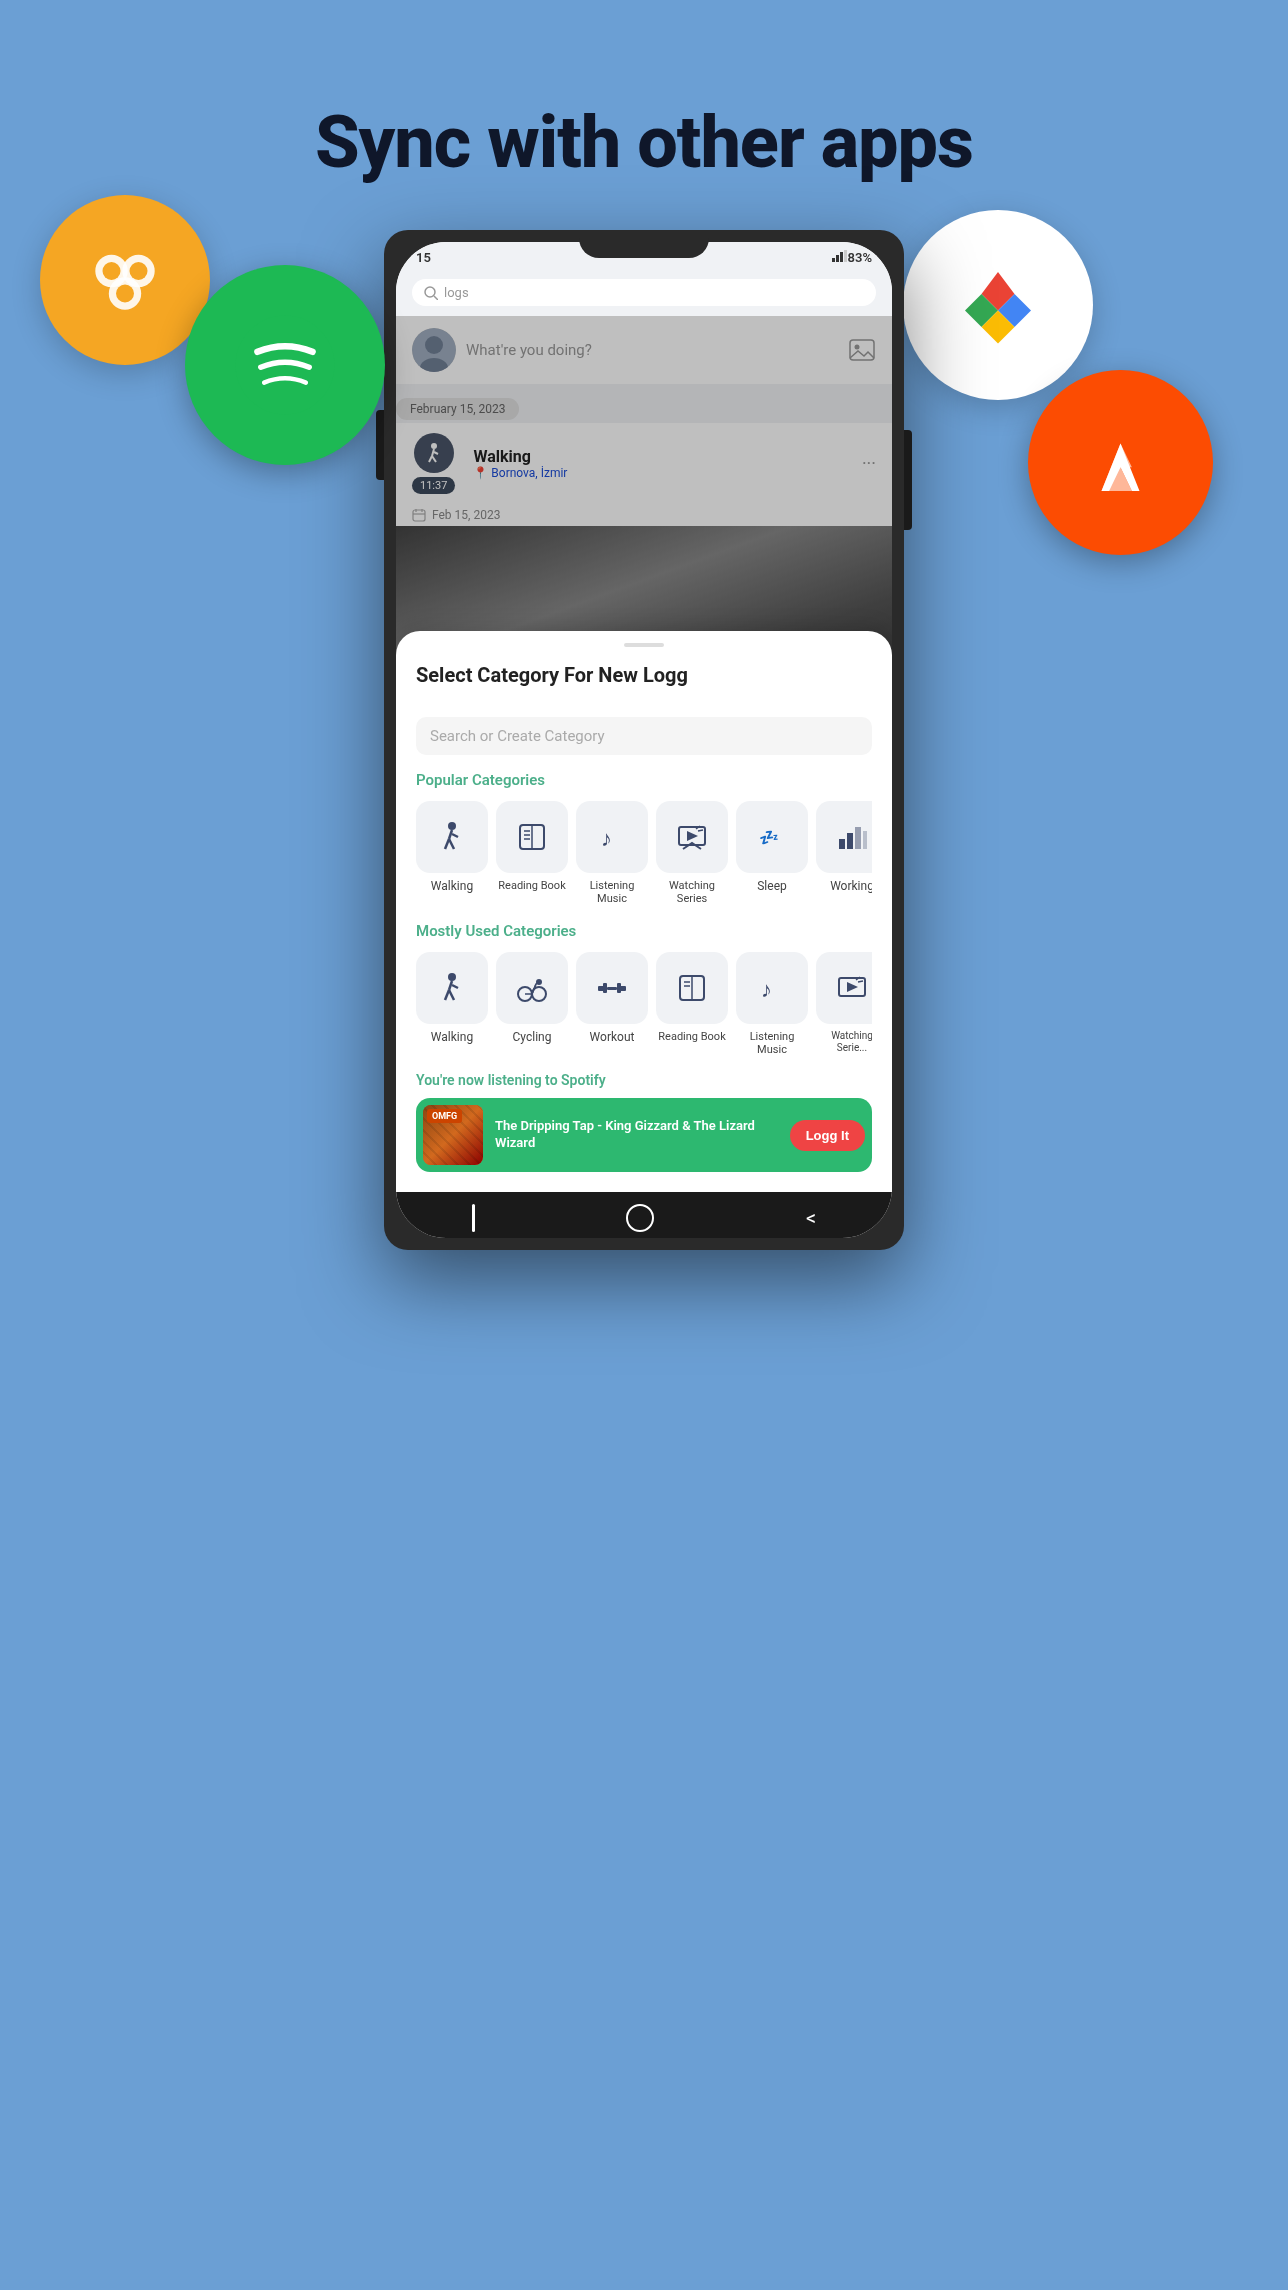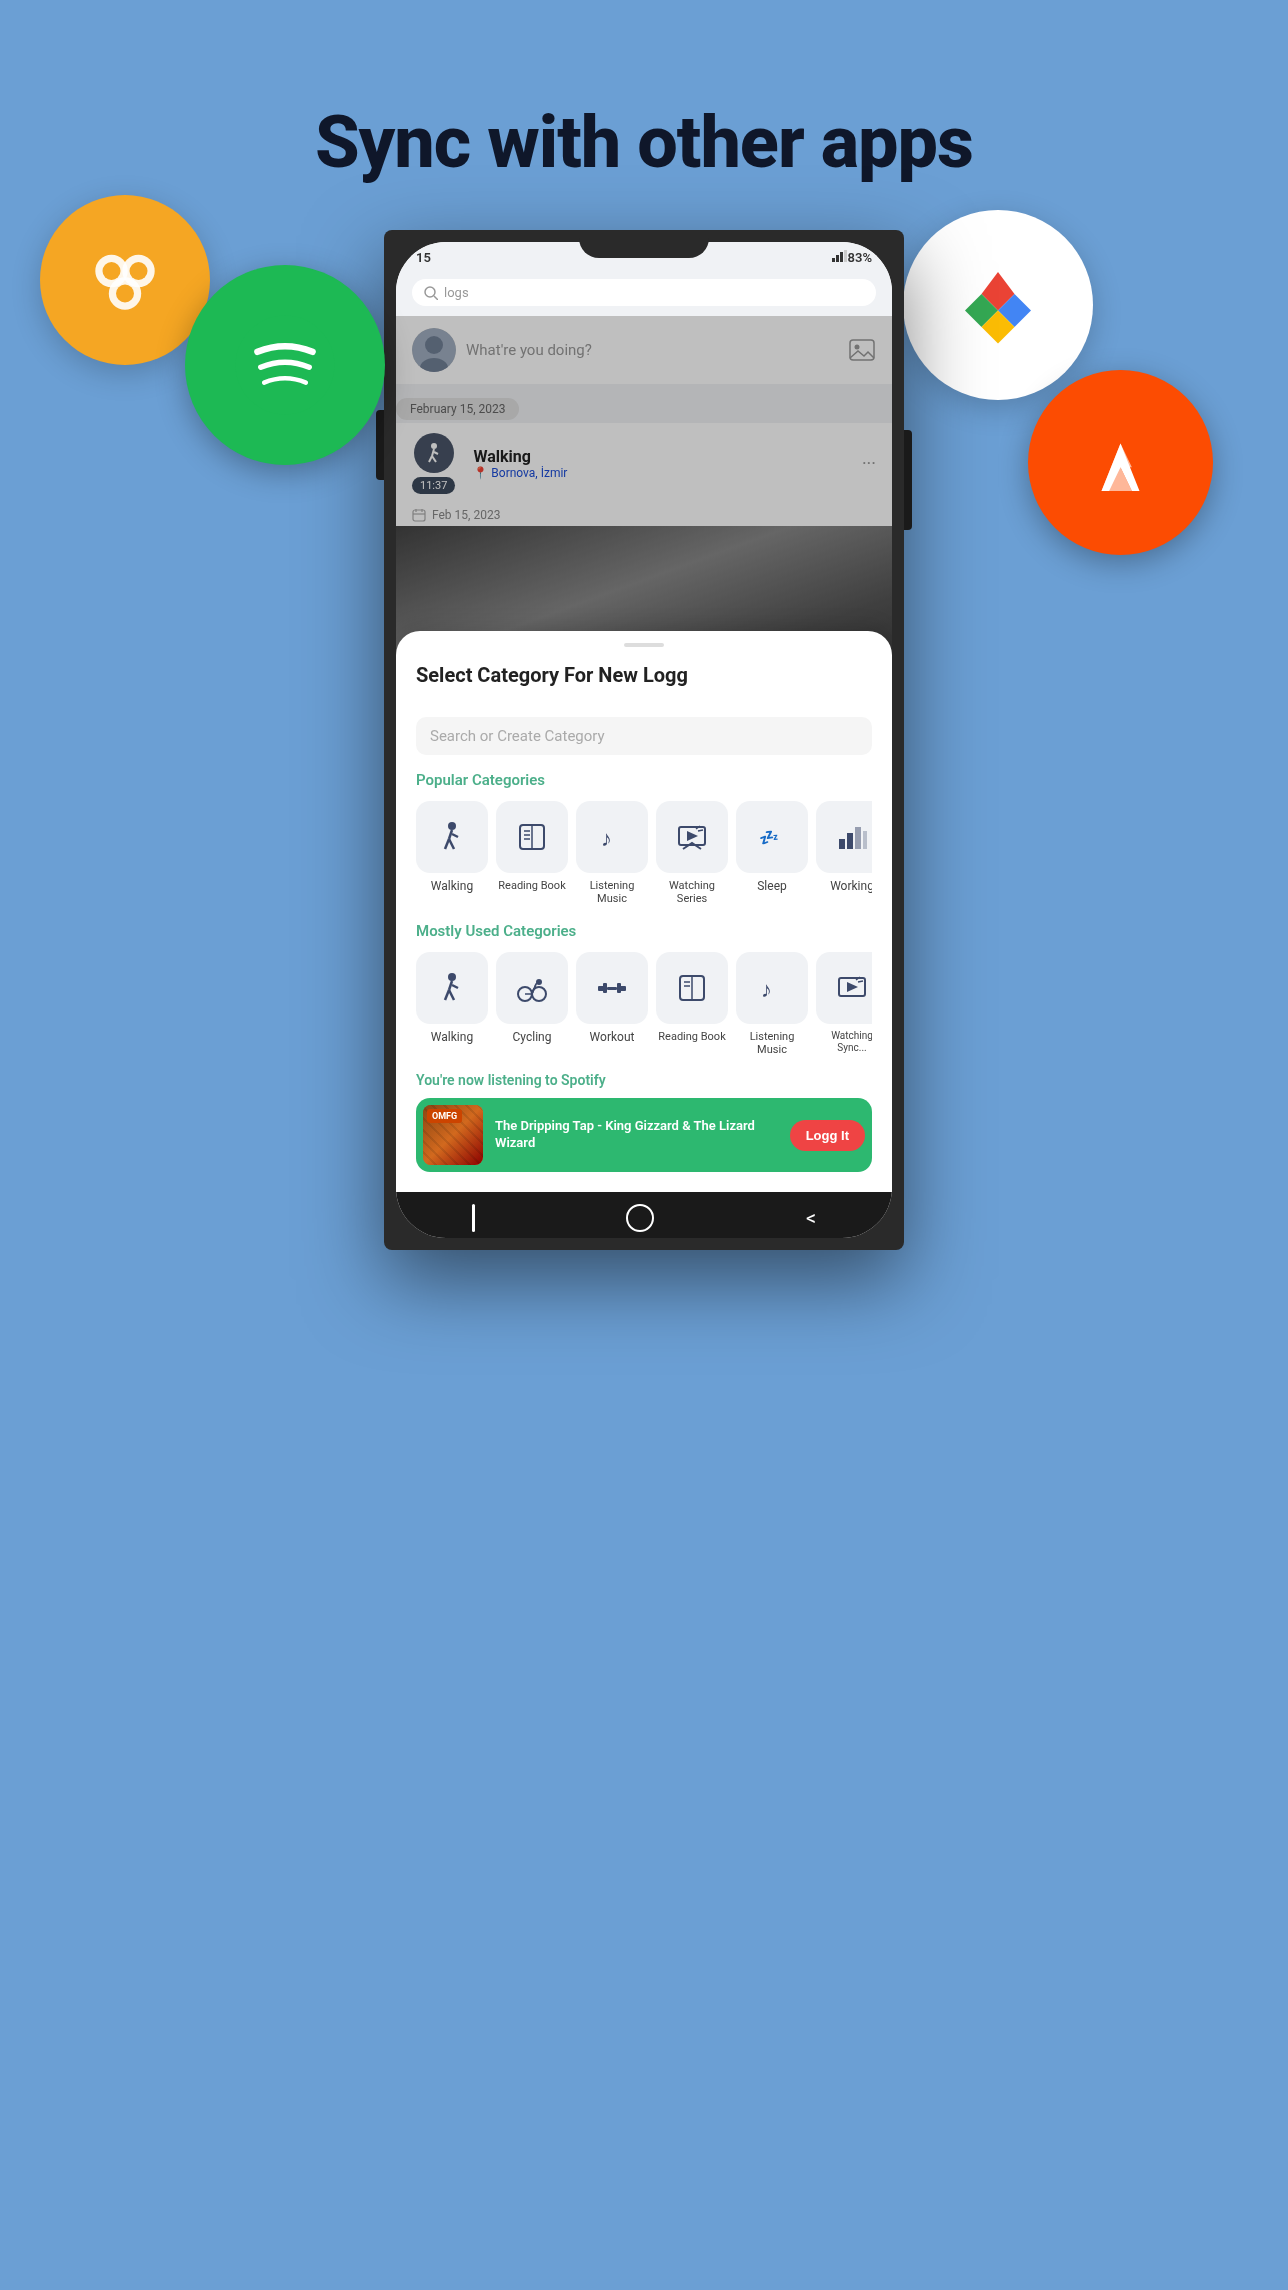"15" .phone-shell { border-radius: 8px -> 24px }
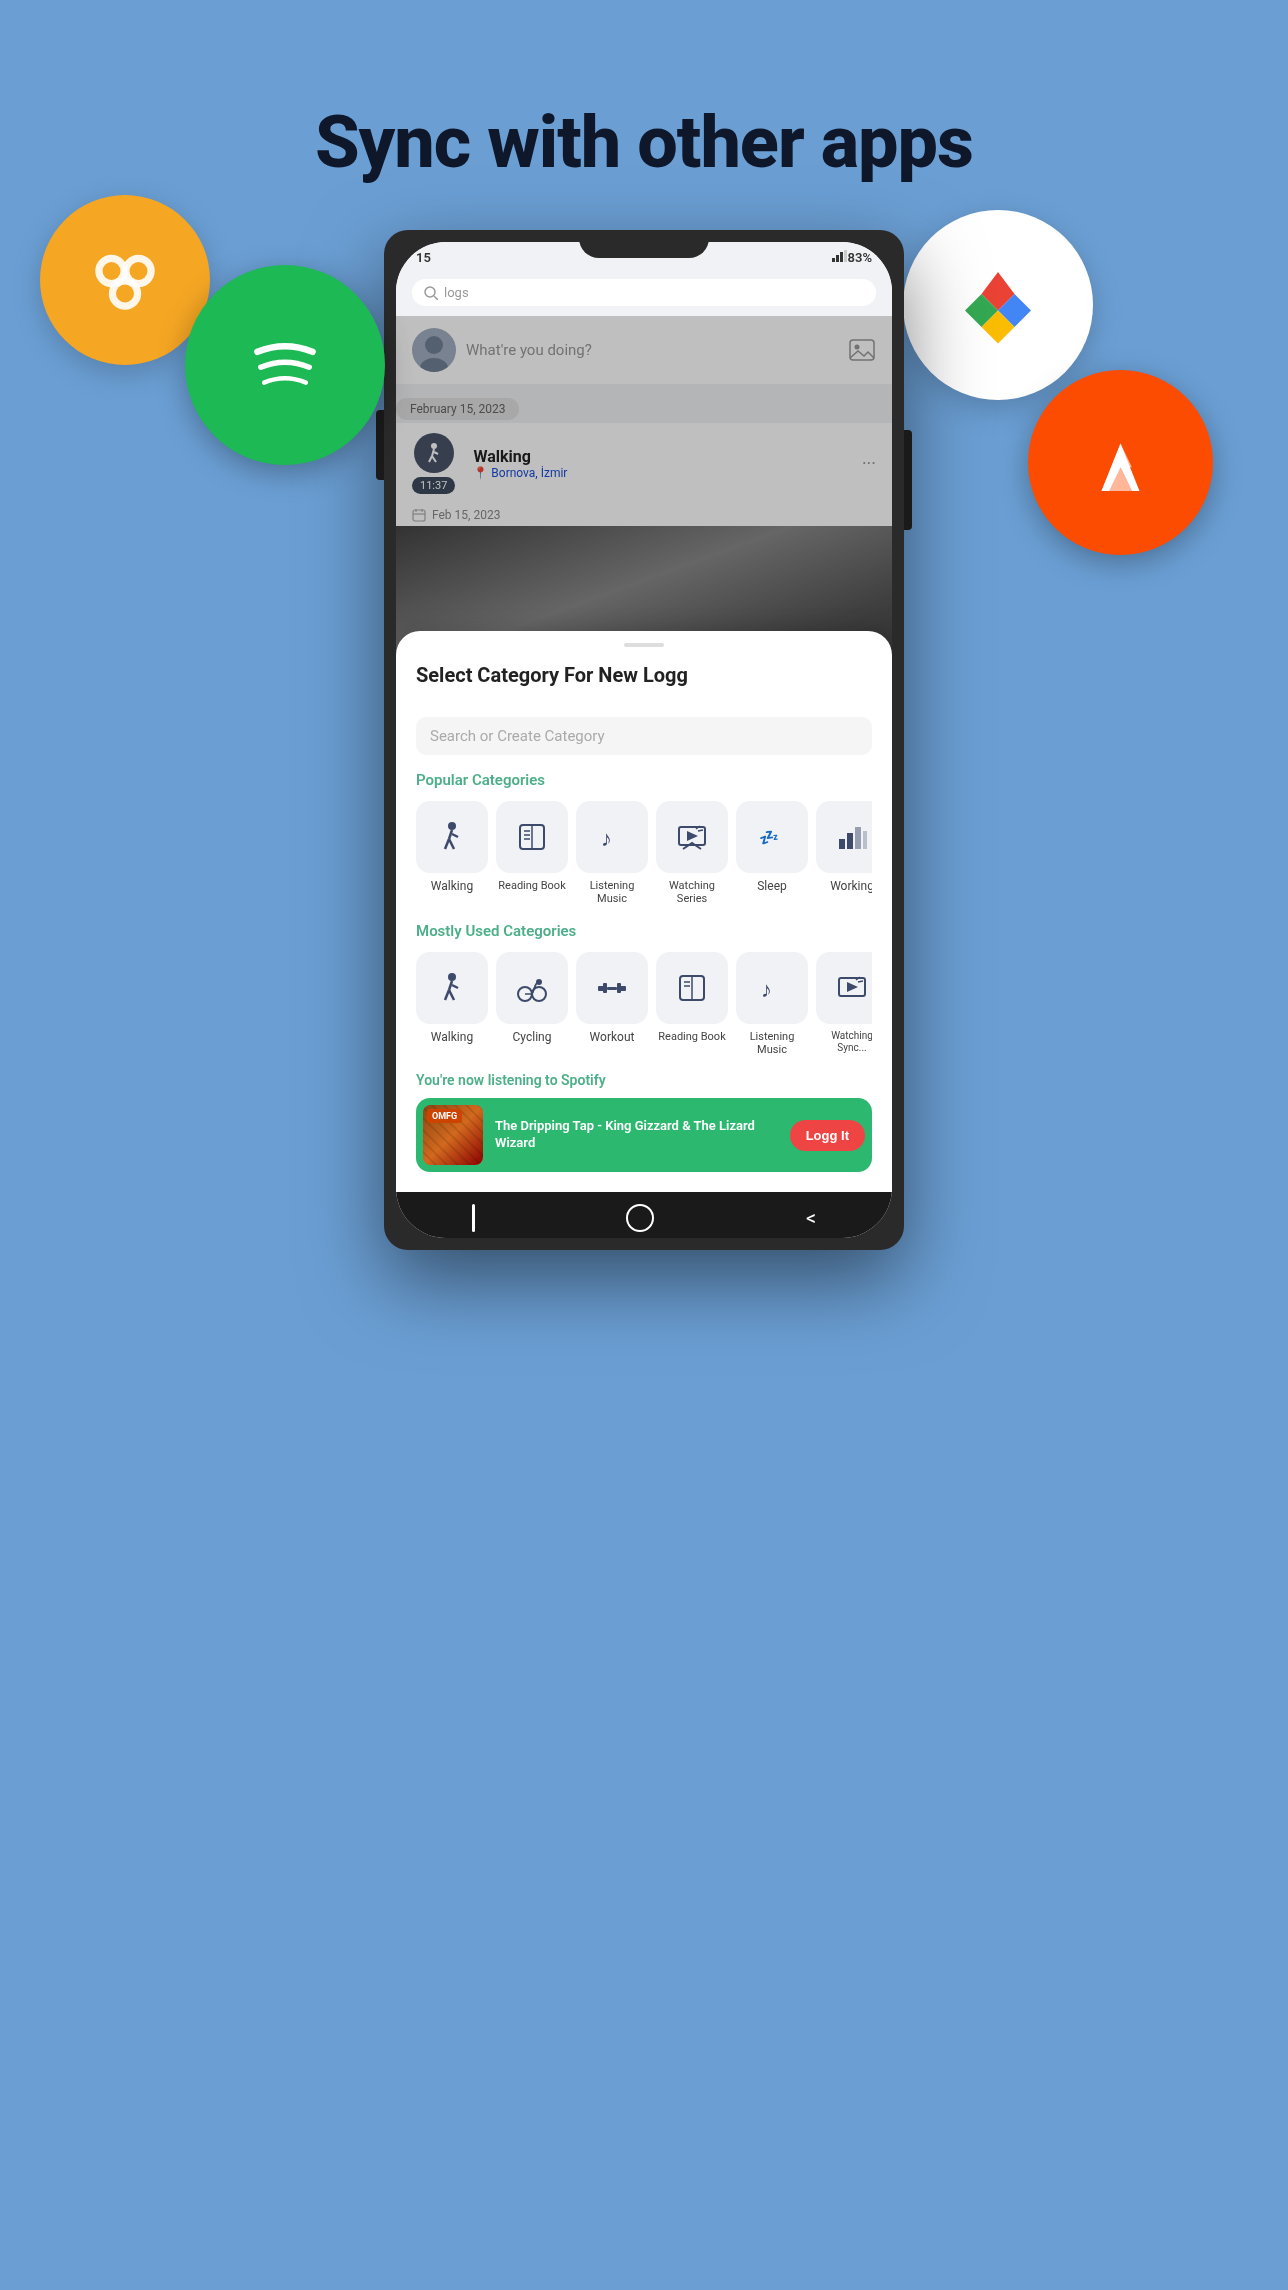"Watching Sync..." span.category-label { text: Sync -> Serie }
